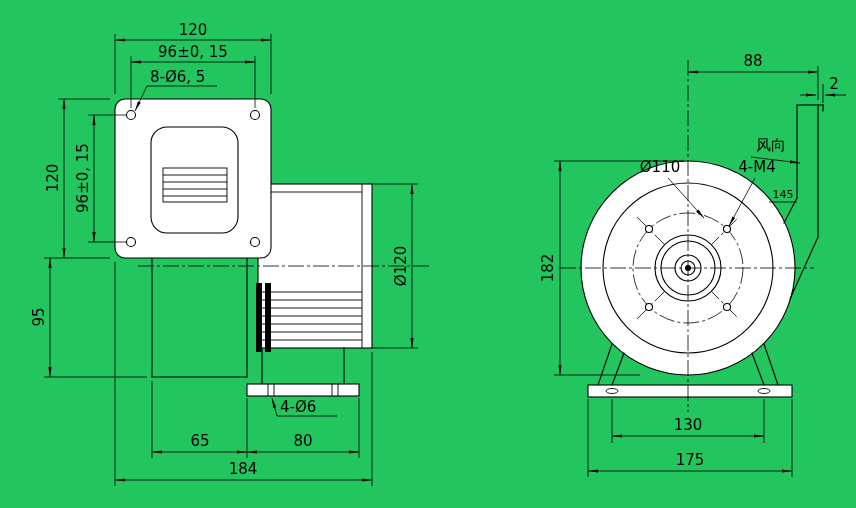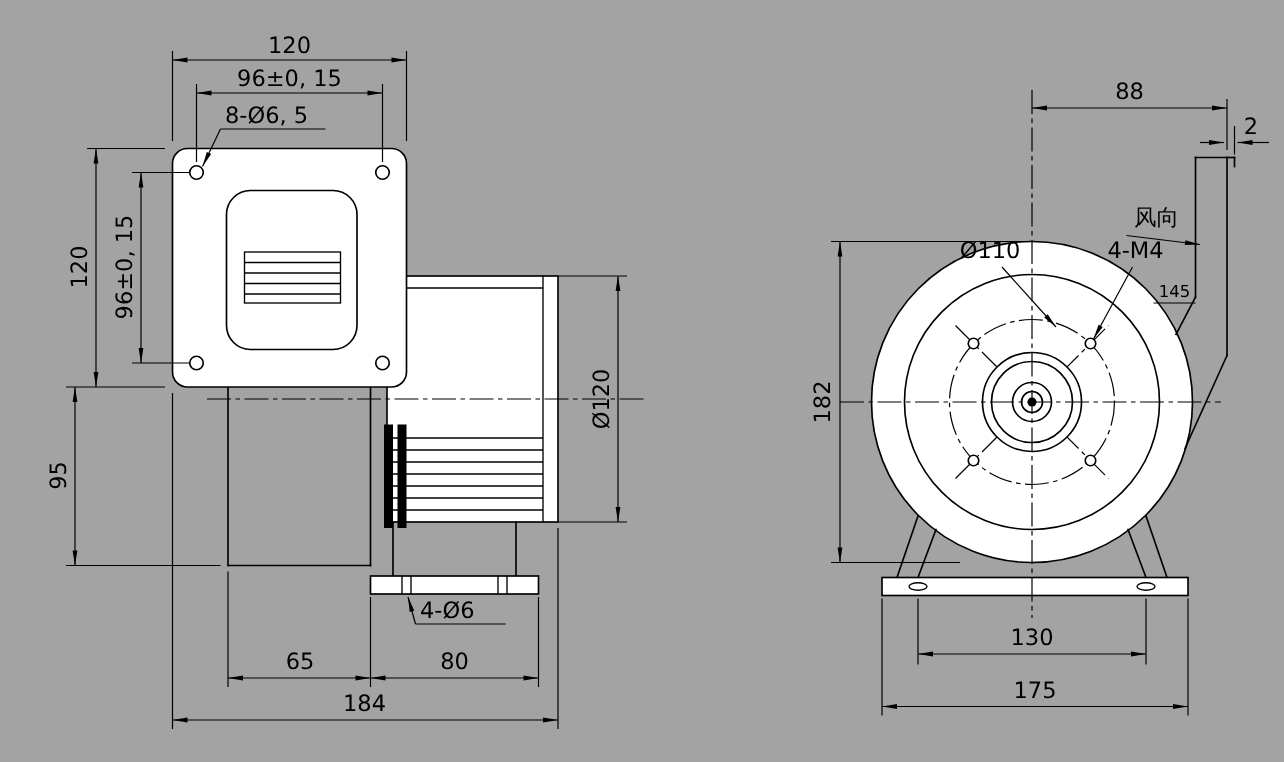"120" .stage { background: #a3a3a3 -> #22c55e }
